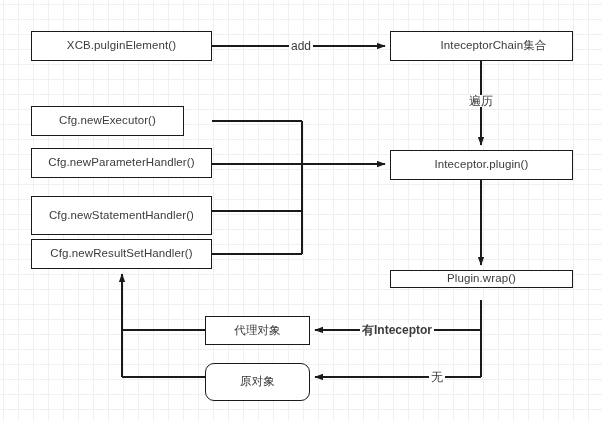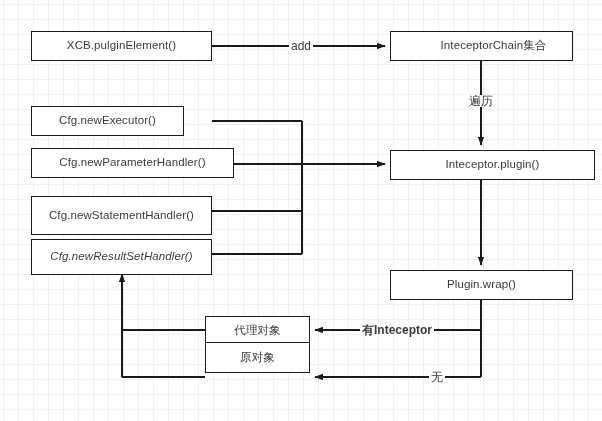"Cfg.newParameterHandler()" div.node { width: 203px -> 181px }
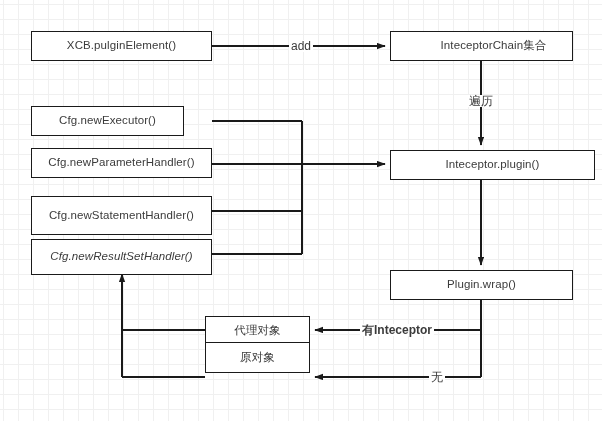"Inteceptor.plugin()" div.node { width: 205px -> 183px }
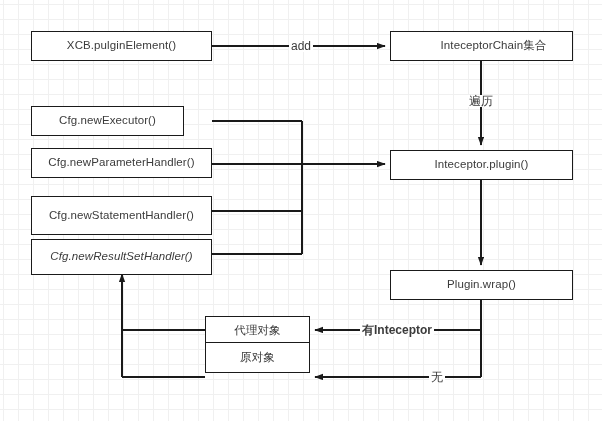"Cfg.newResultSetHandler()" div.node { font-style: italic -> none; height: 36px -> 30px }
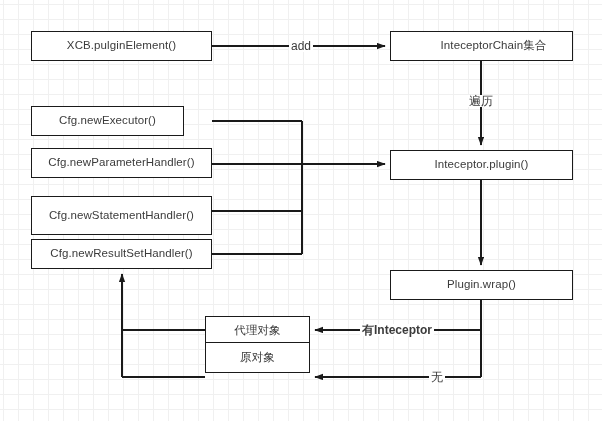"Plugin.wrap()" div.node { height: 30px -> 18px }
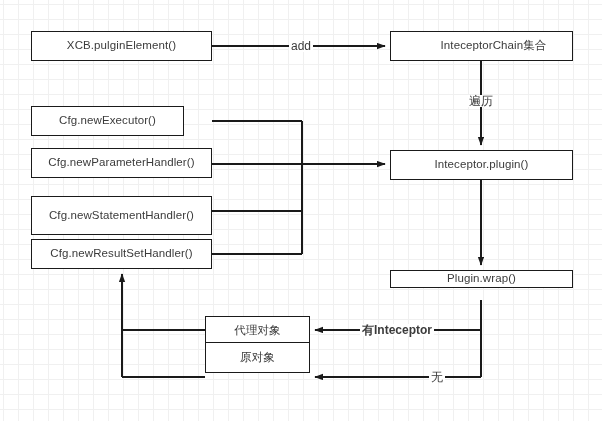"原对象" div.node { border-radius: none -> 9px; height: 31px -> 38px; top: 342px -> 363px }
